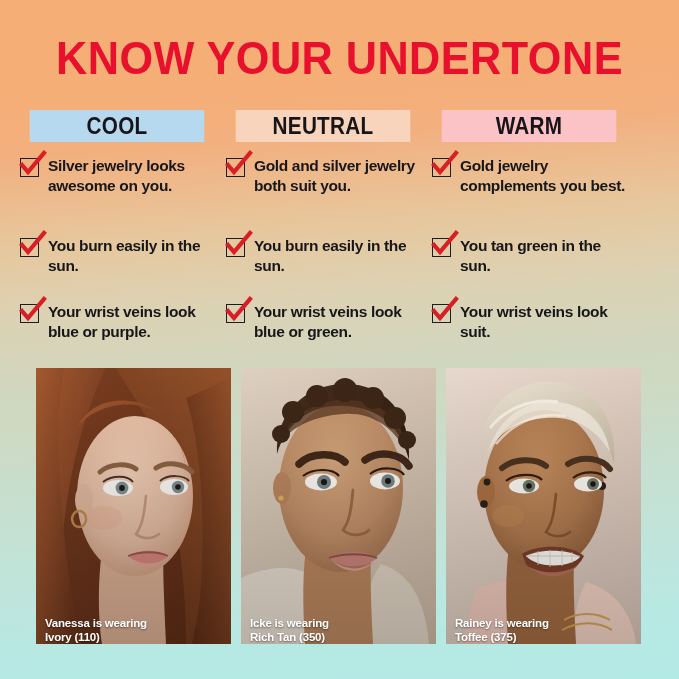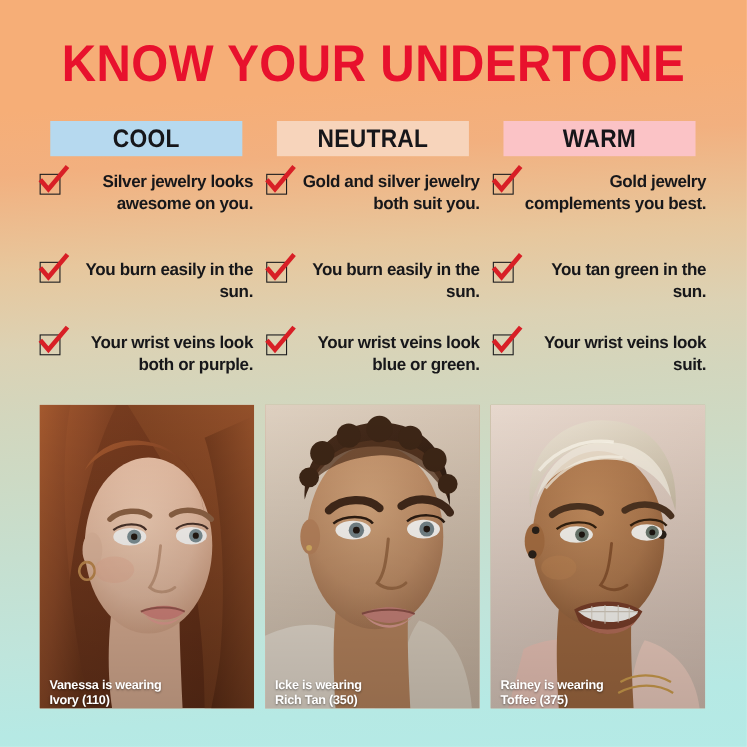"COOL" .cols { left: 36px -> 20px }
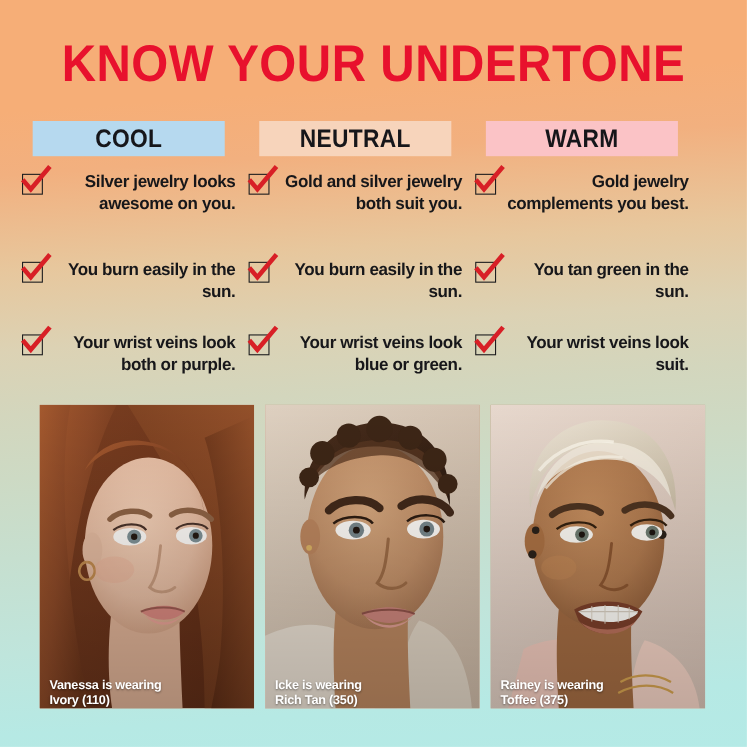"Silver jewelry looks awesome on" .item-text { text-align: right -> none }
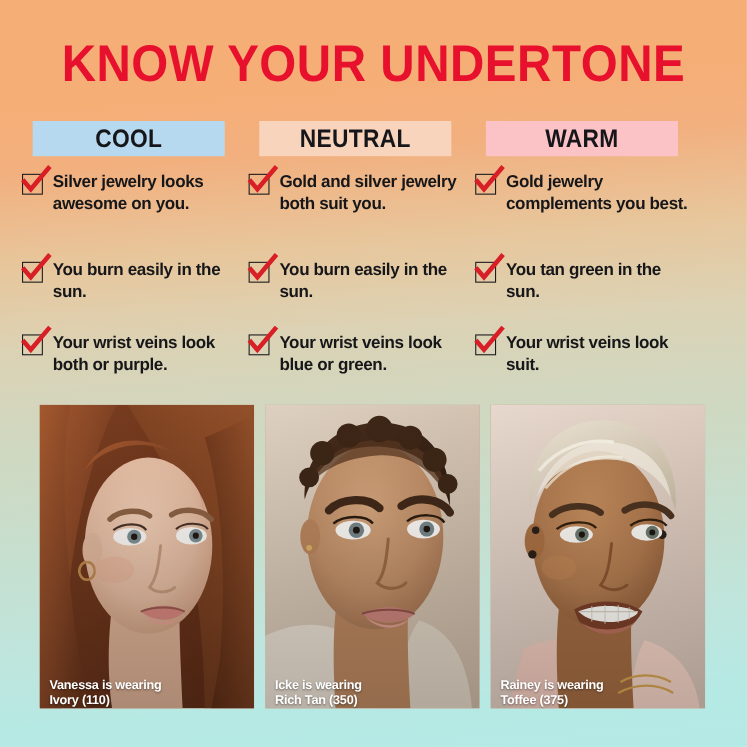"Your wrist veins look both" span.item-text { text: both -> blue }
